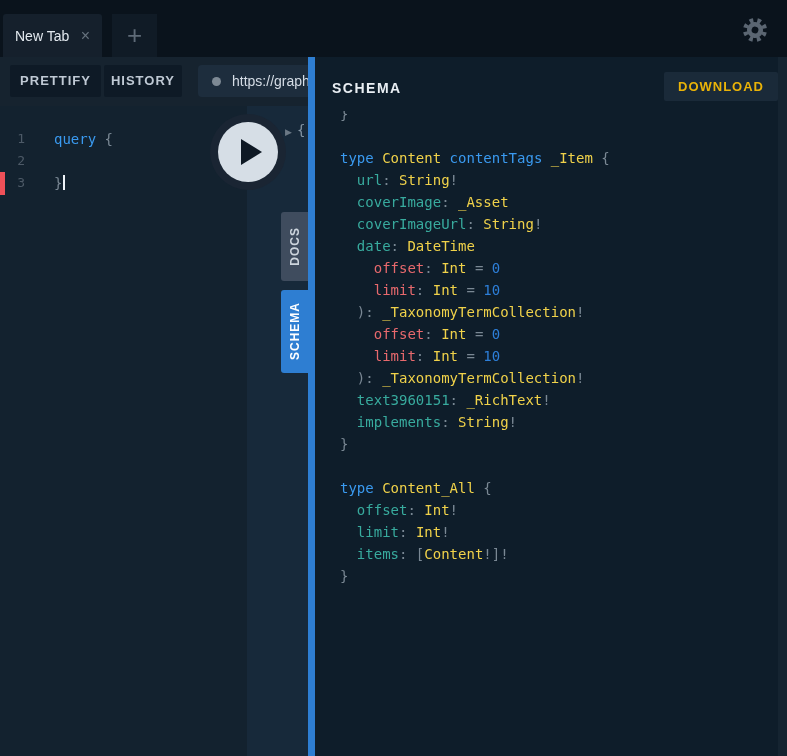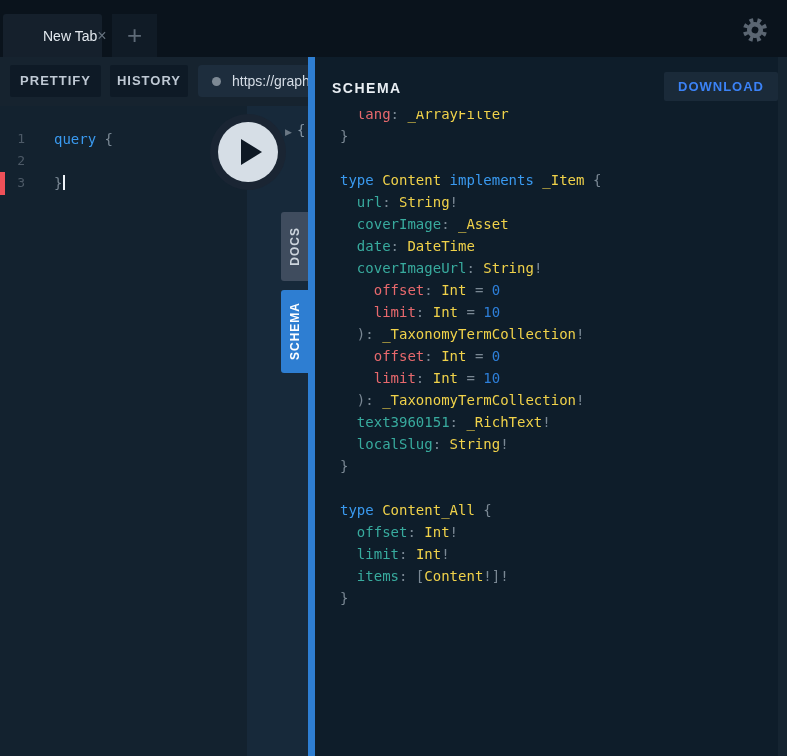"New Tab" .tab-label { margin-left: 28px -> none }
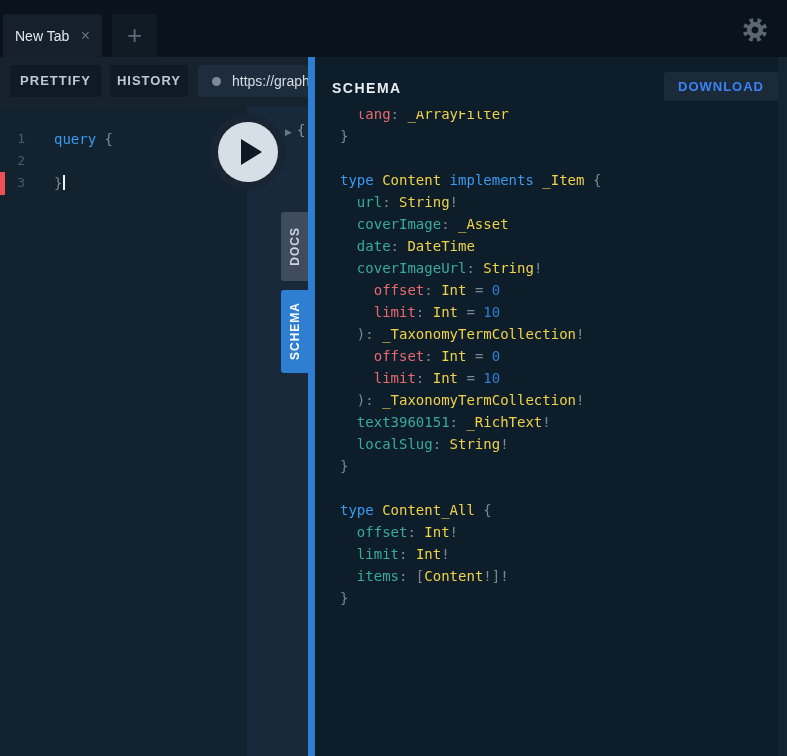"HISTORY" .btn-history { left: 110px -> 104px }
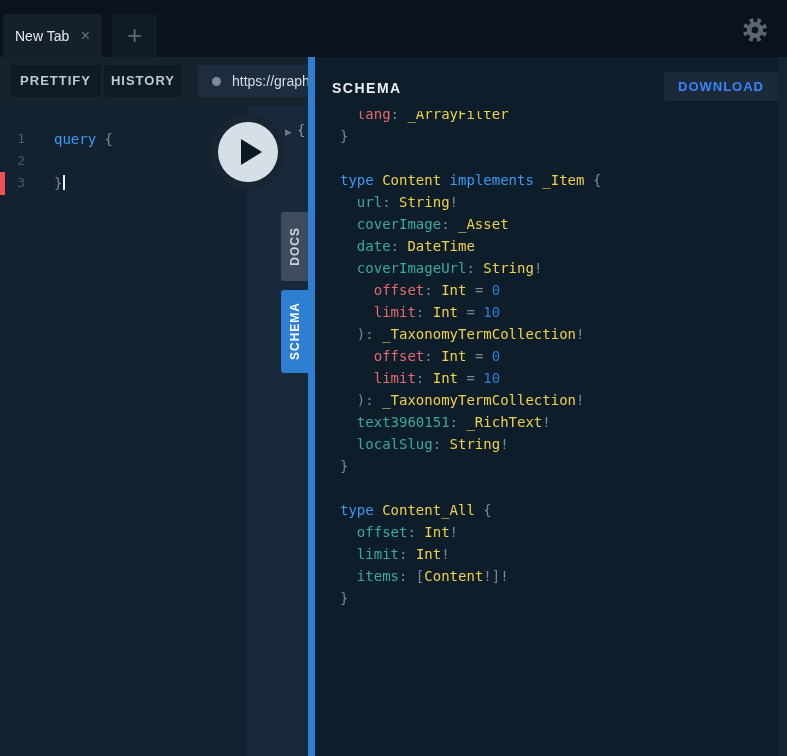"DOWNLOAD" .download-btn { color: #3b82f6 -> #eab308 }
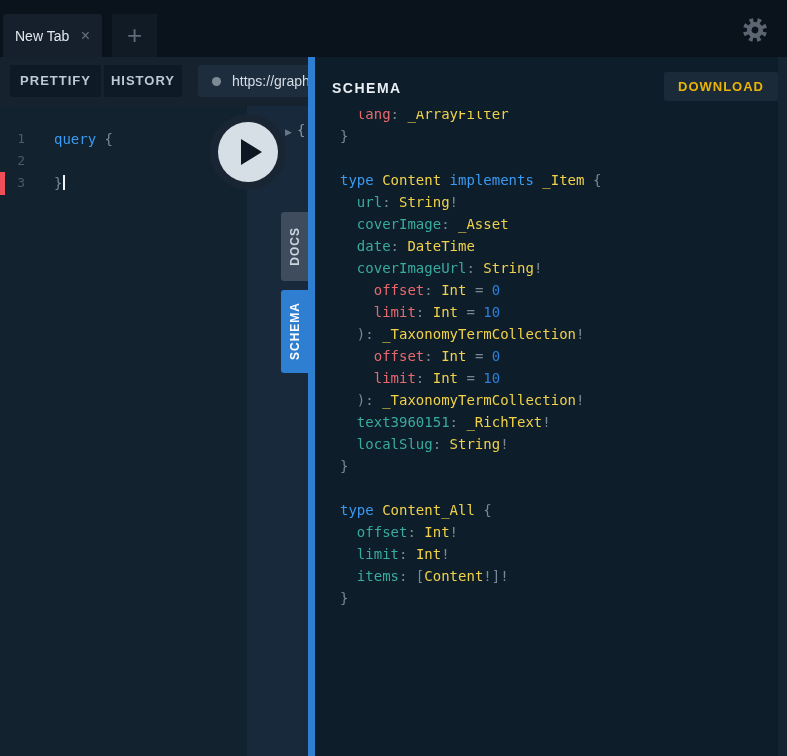"lang: _ArrayFilter" div.code-line { html: <div><span> lang</span><span>: </span><span>_ArrayFilter</span></div> -> none }
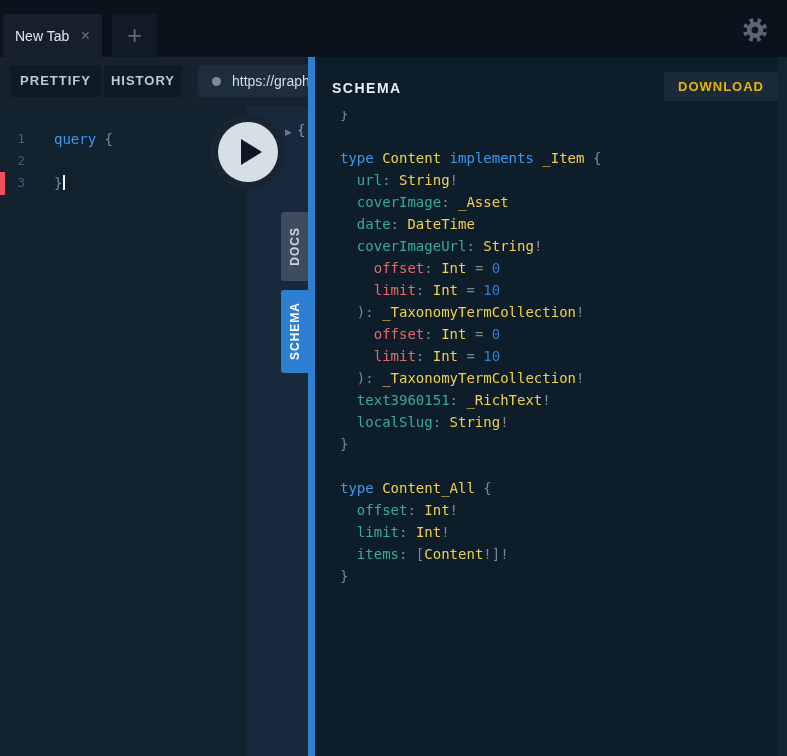"implements" span.tok-kw { text: implements -> contentTags }
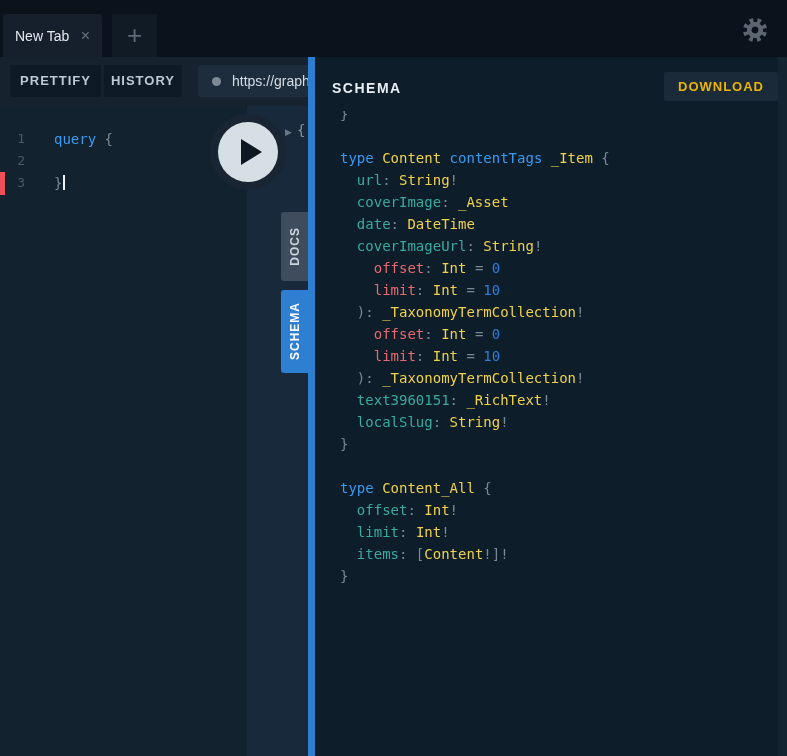"date: DateTime" div.code-line { order: before "coverImageUrl: String!" -> after "coverImageUrl: String!" }
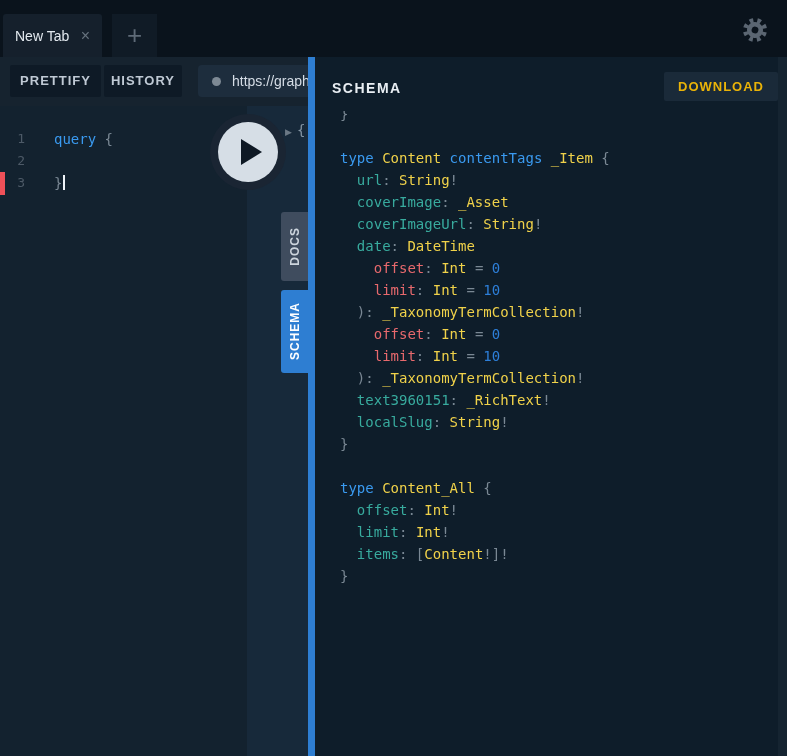"localSlug" span.tok-fi { text: localSlug -> implements }
